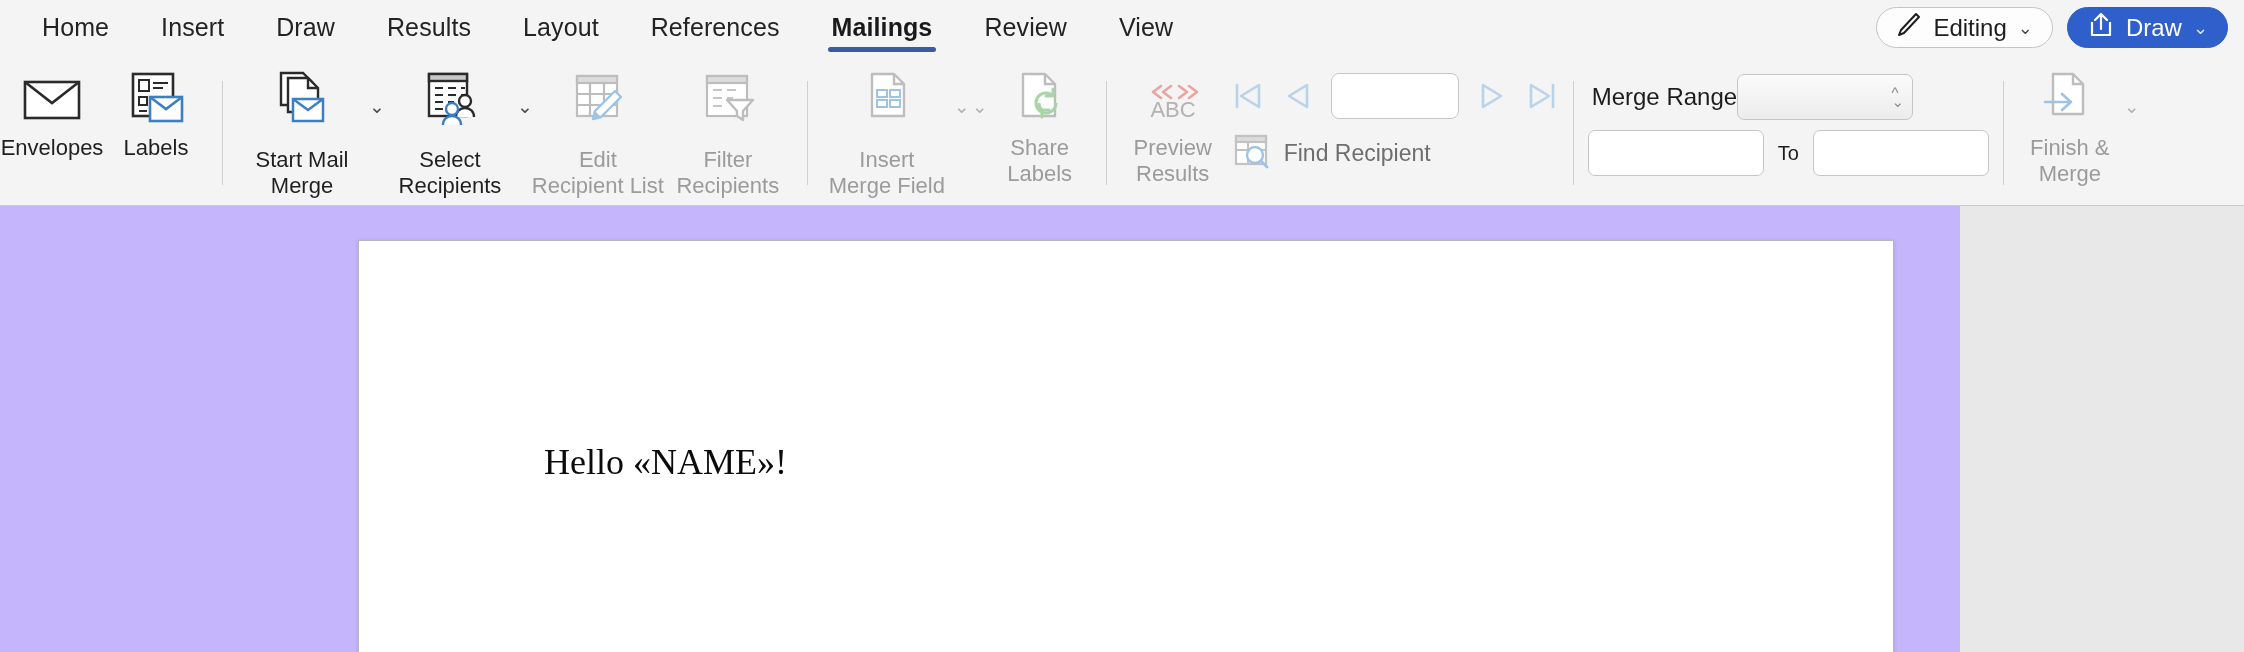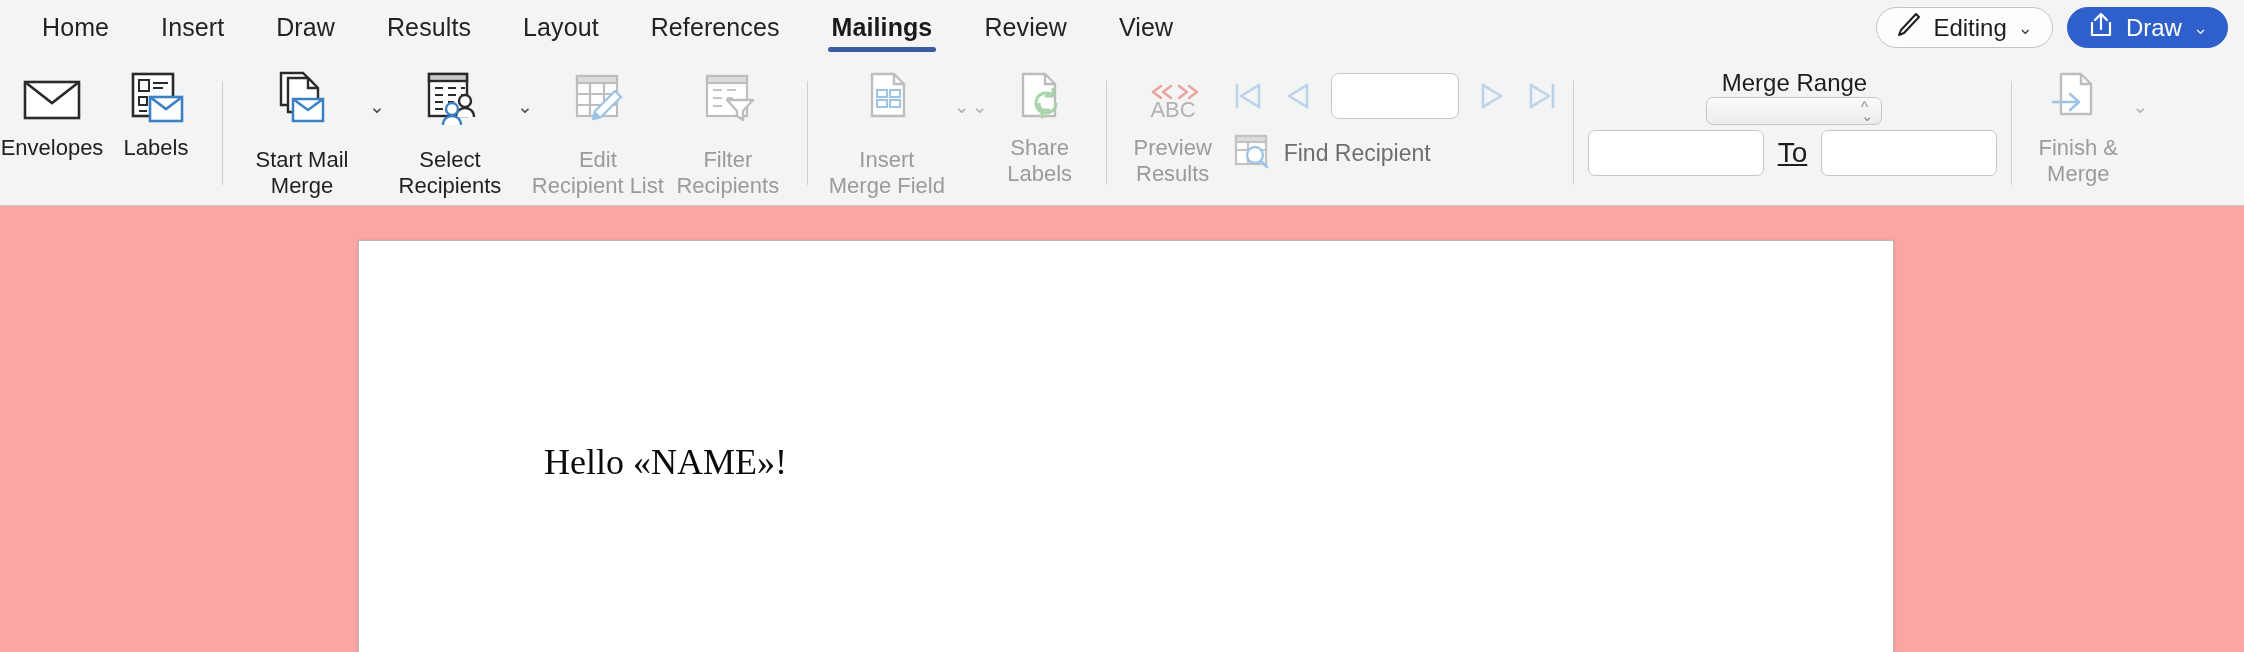"Merge Range" .mr-row1 { flex-direction: column -> none }
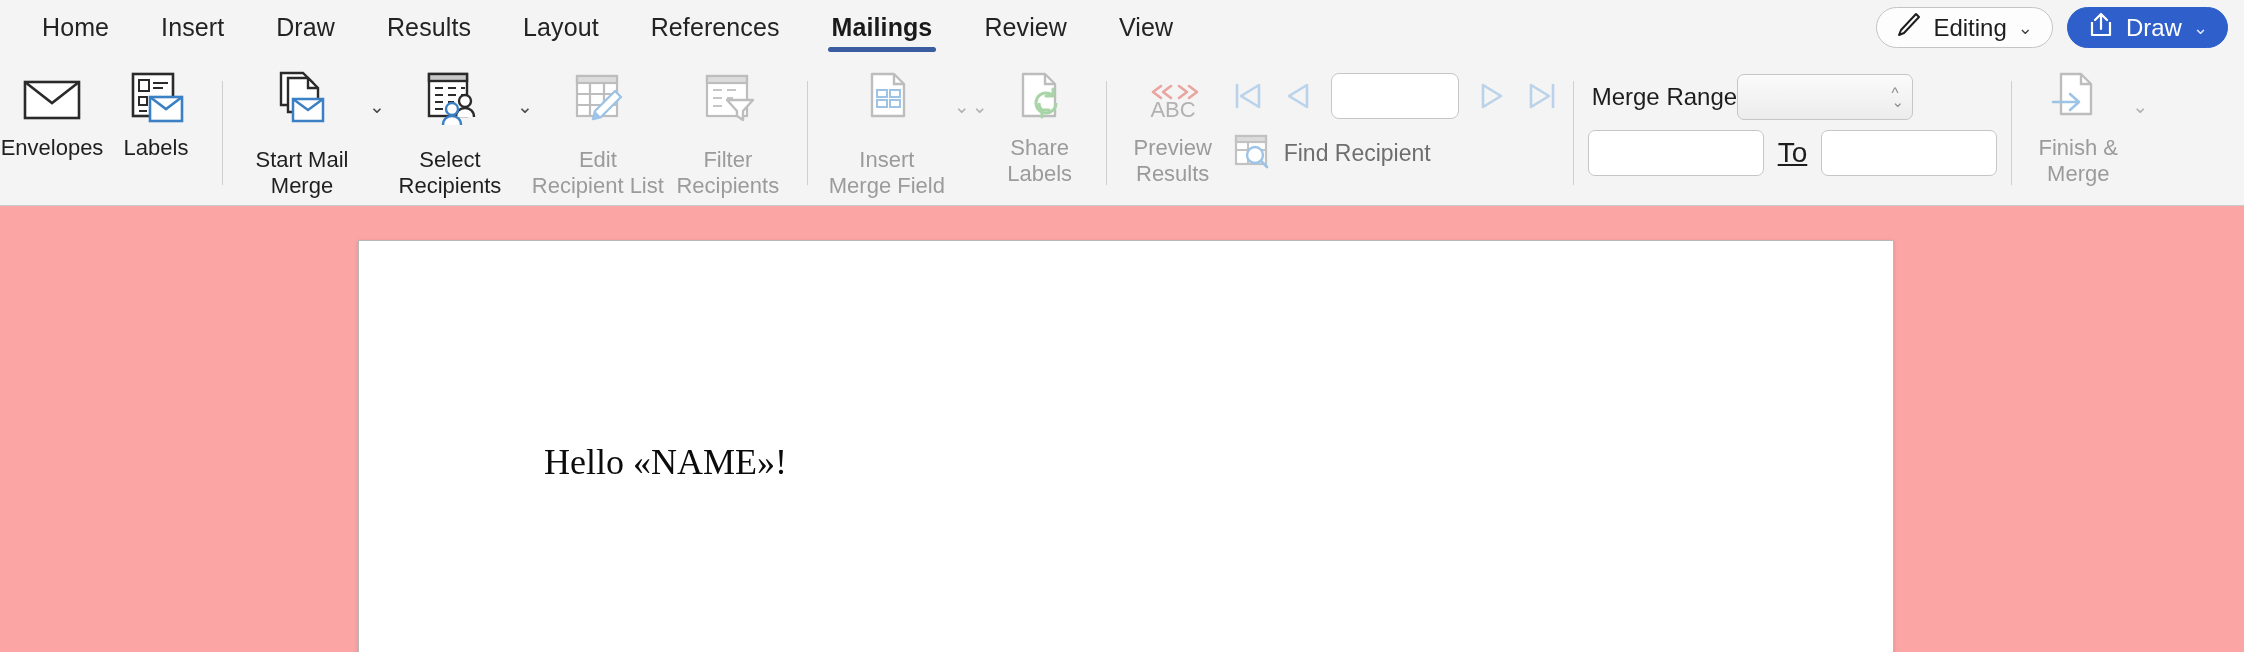"To" .mr-to { font-size: 28px -> 20px; text-decoration: underline -> none }
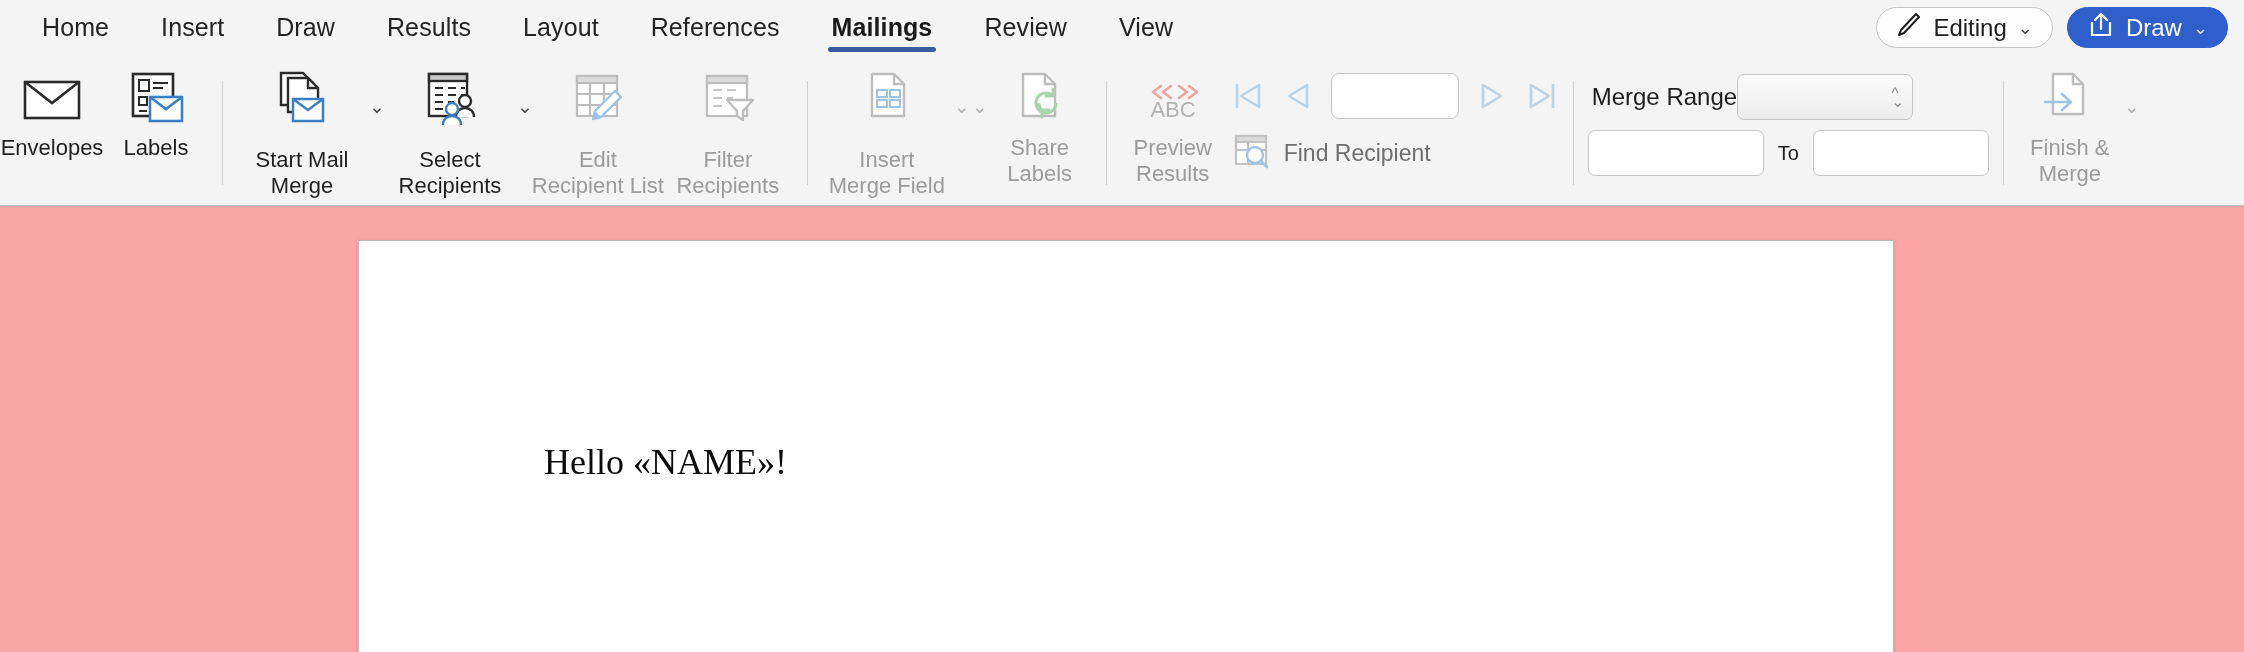"Hello «NAME»!" .canvas { background: #fca5a5 -> #c4b5fd; width: 2244px -> 1960px }
